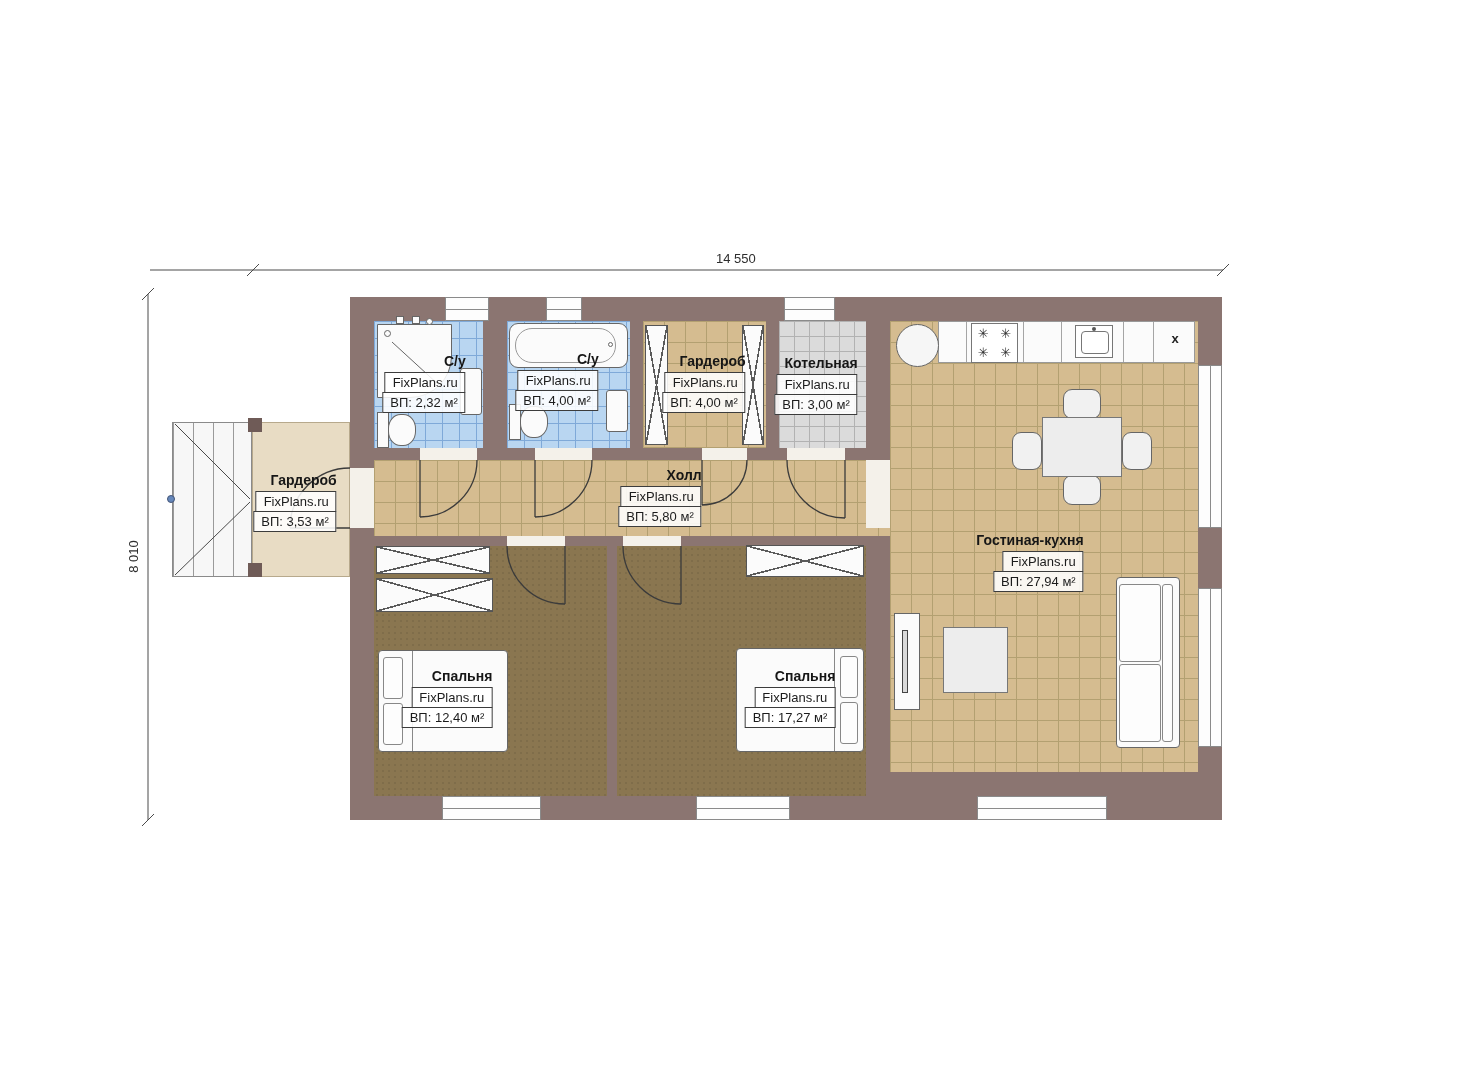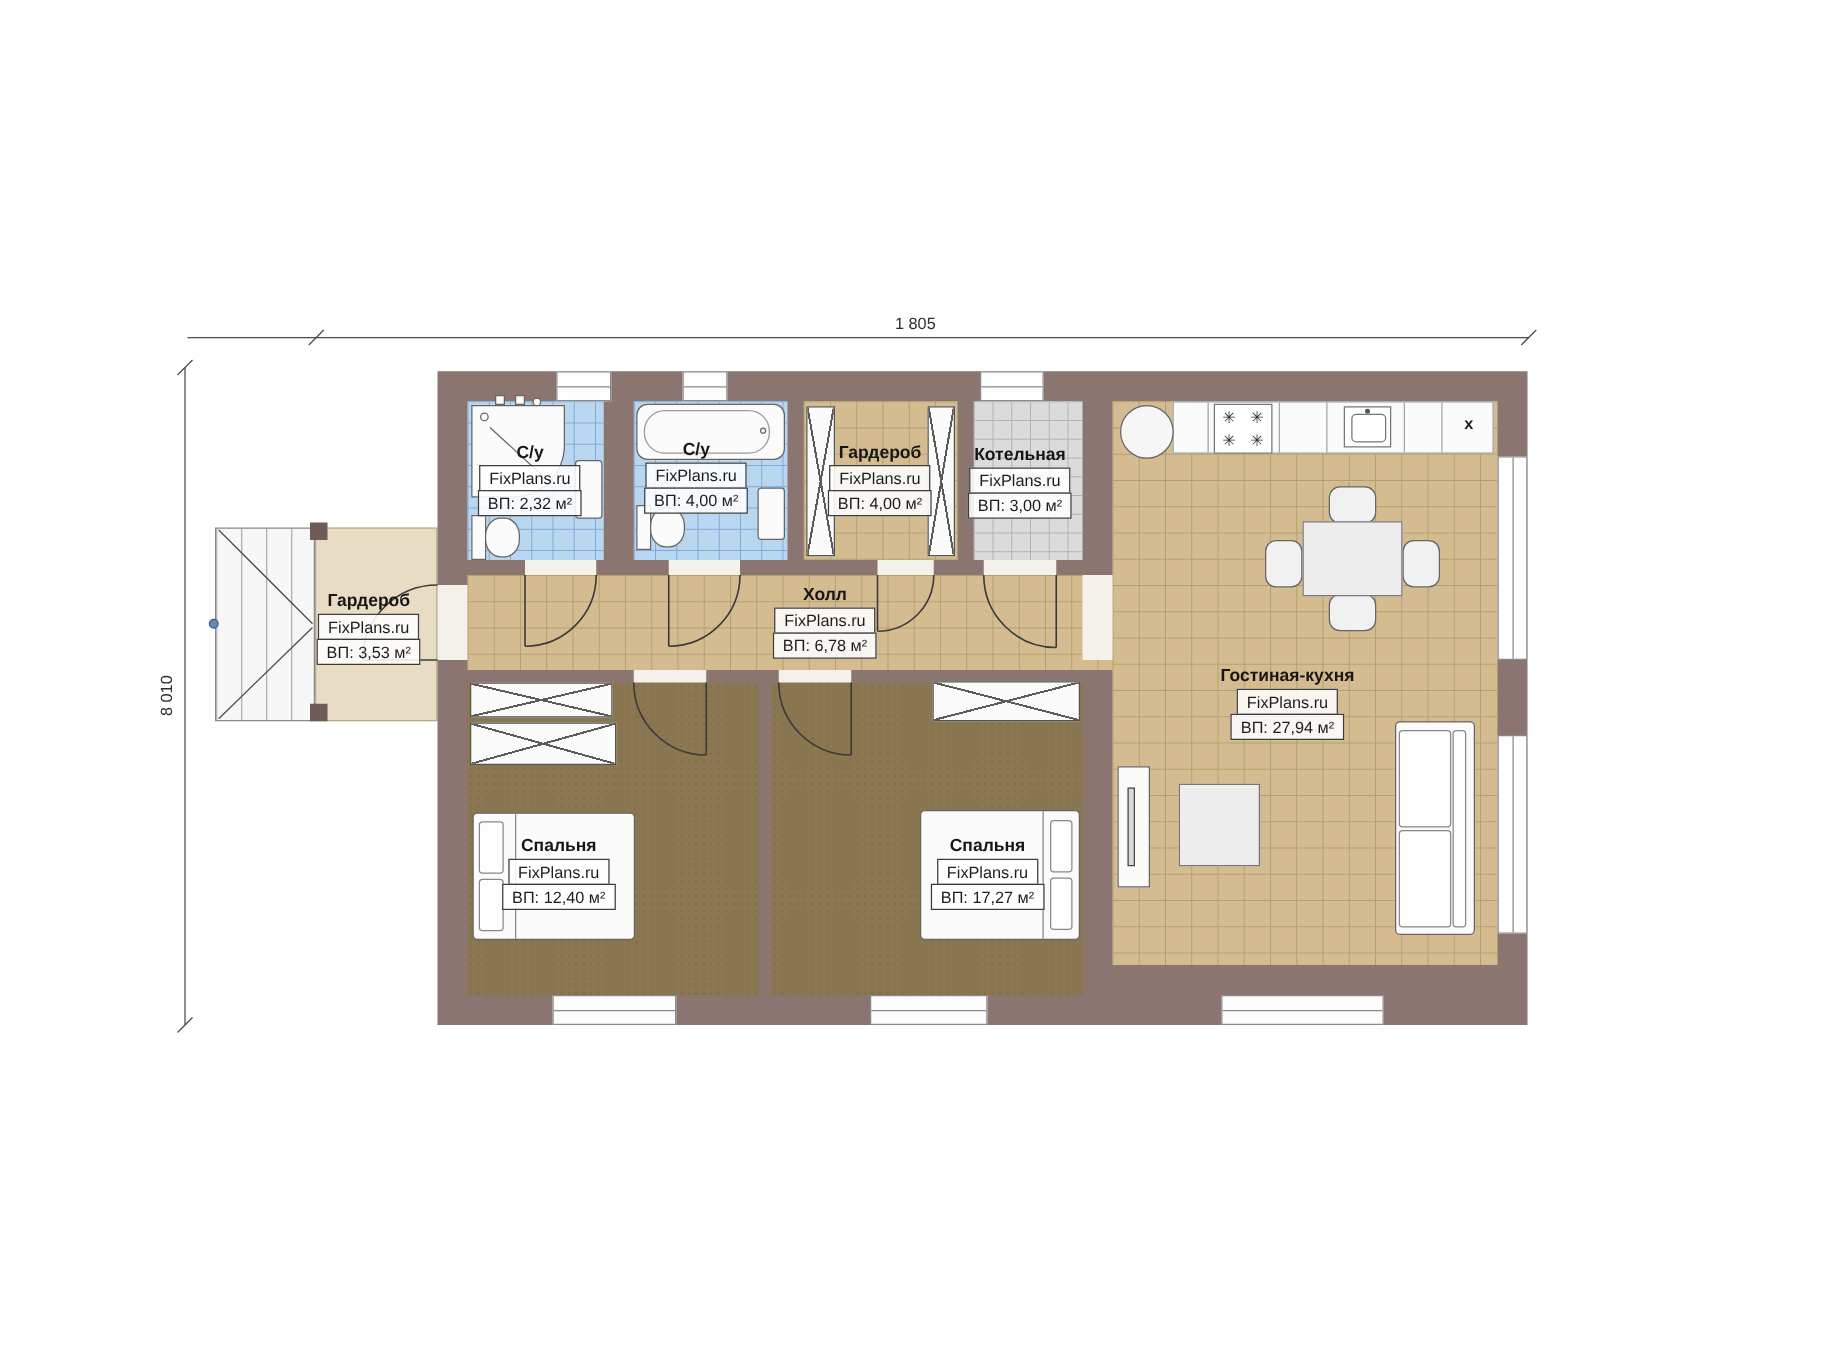"1 805" div.dim-text { text: 1 805 -> 14 550 }
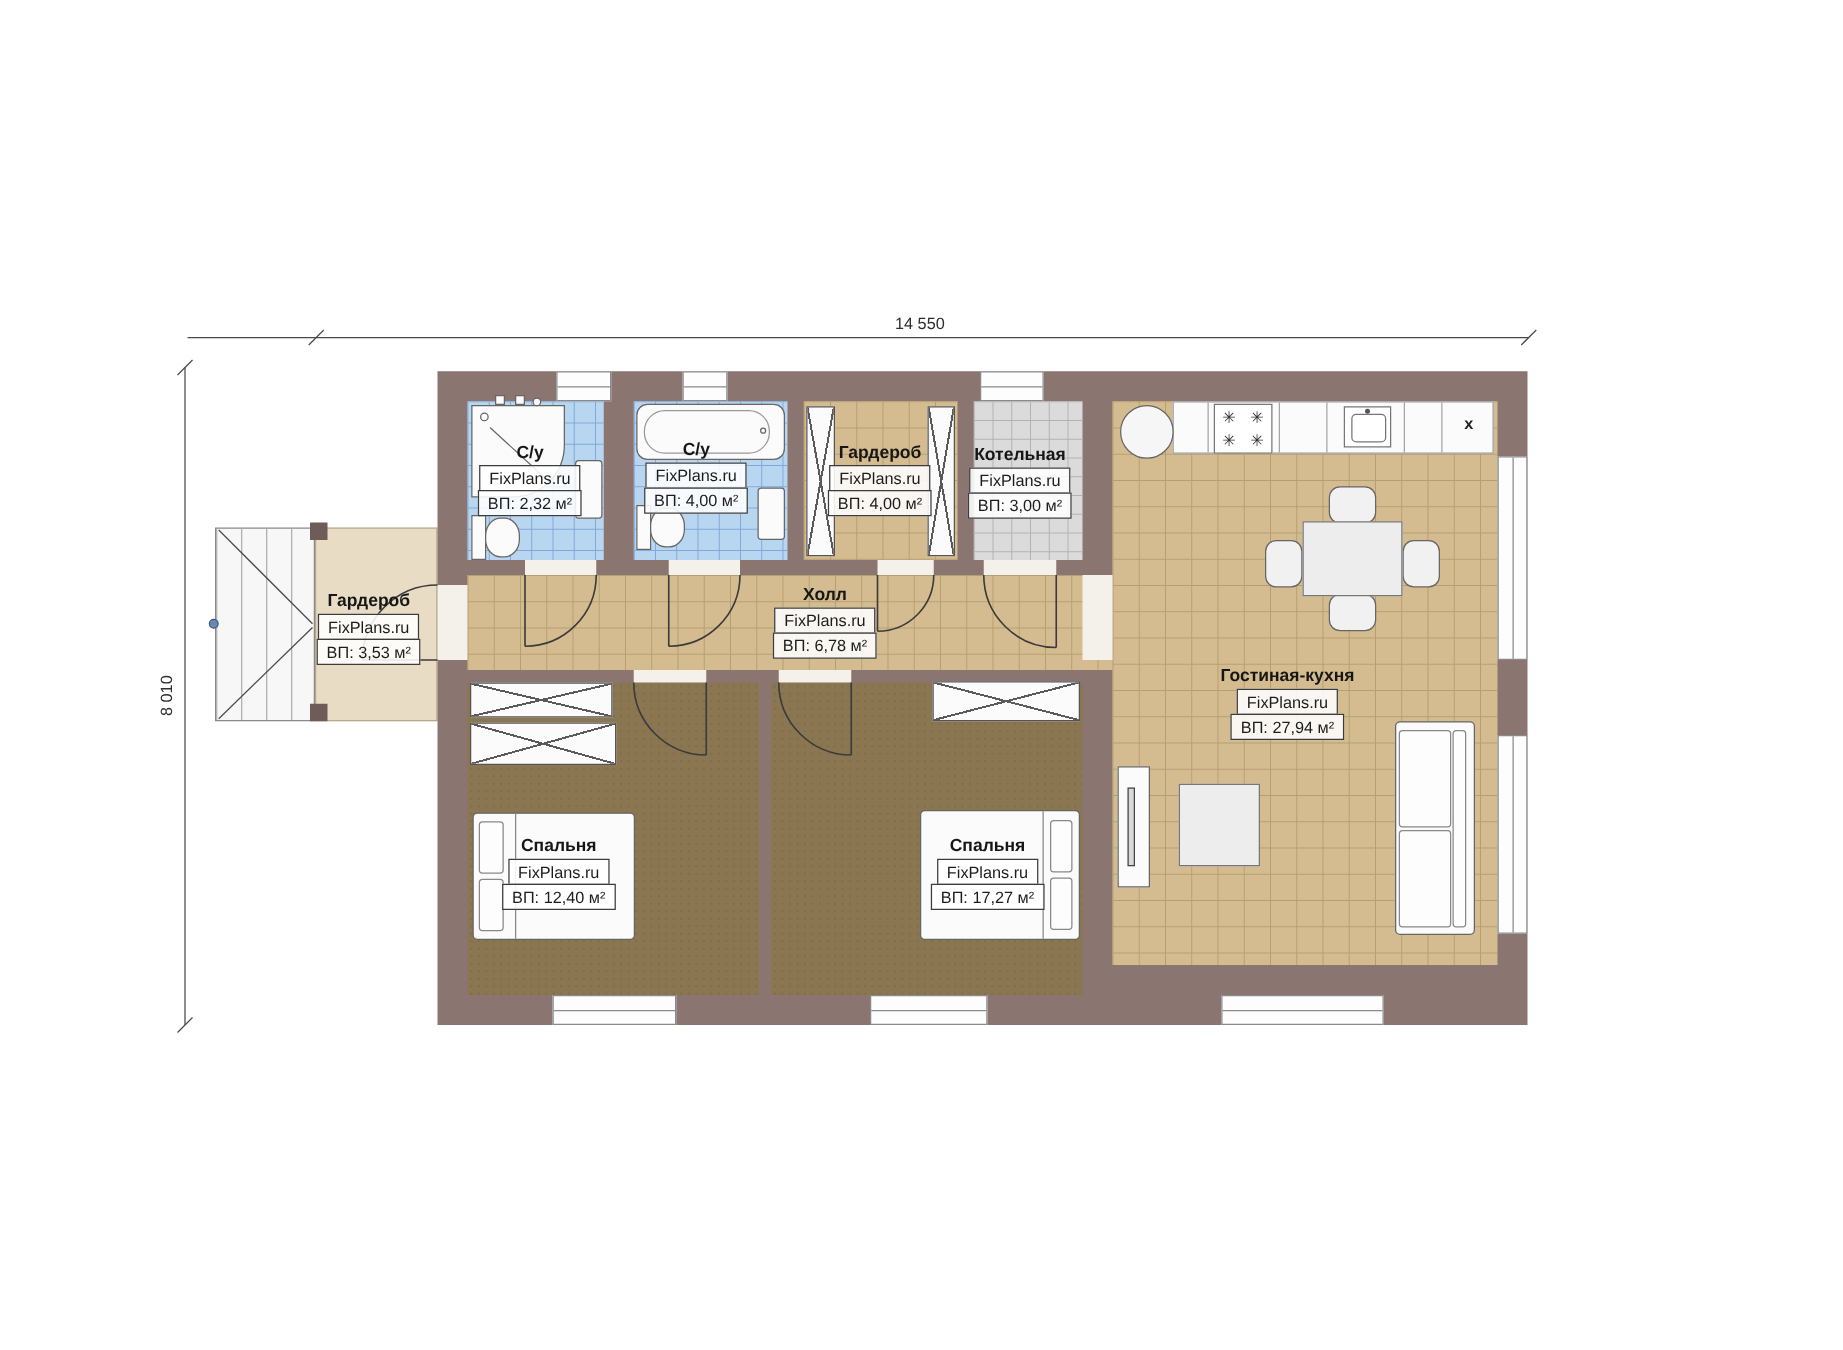"С/у" .label-block { align-items: center -> flex-end }
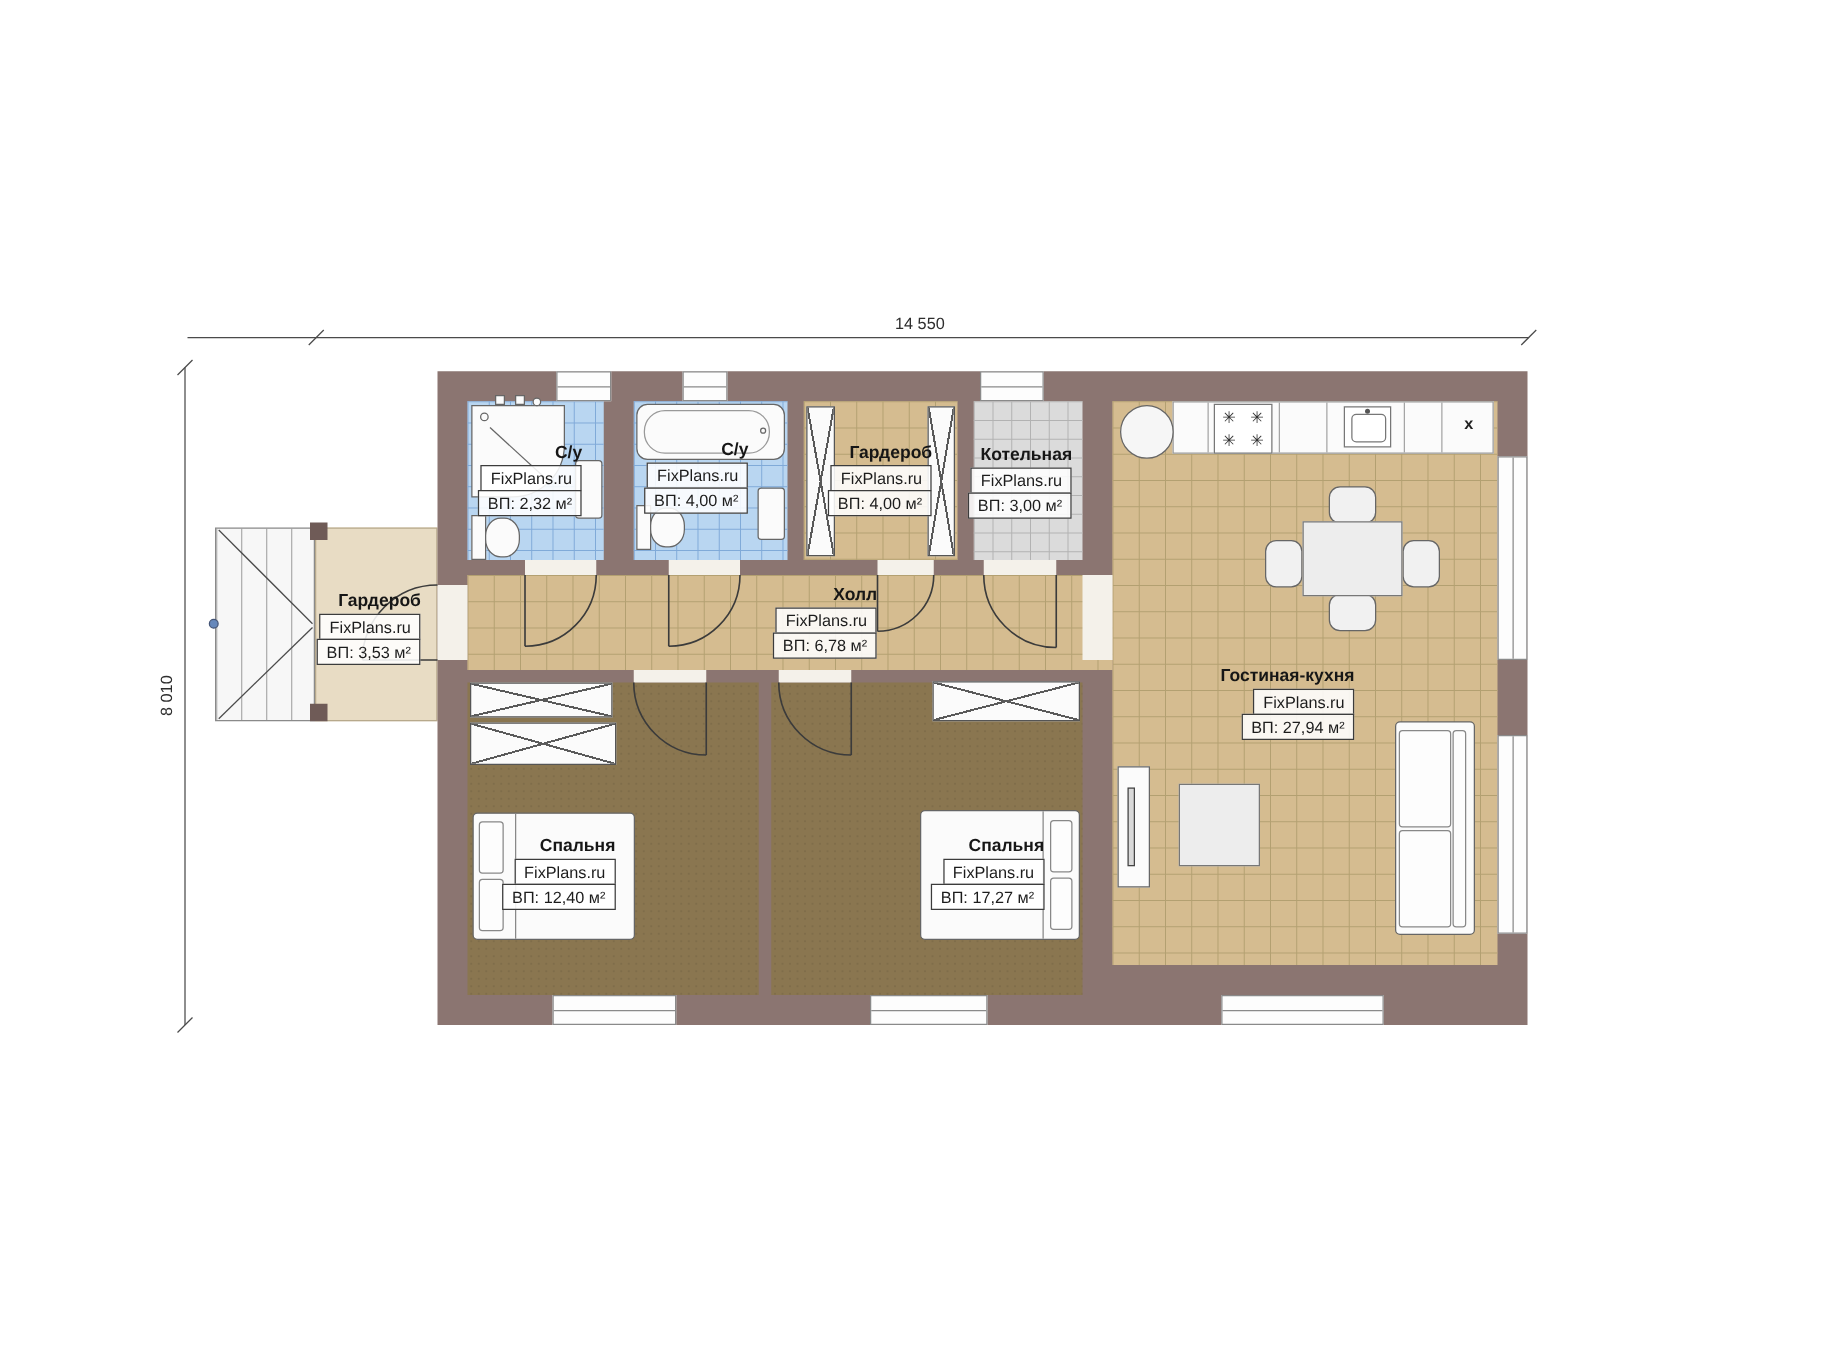"ВП: 6,78 м²" div.label-box { text: 6,78 -> 5,80 }
